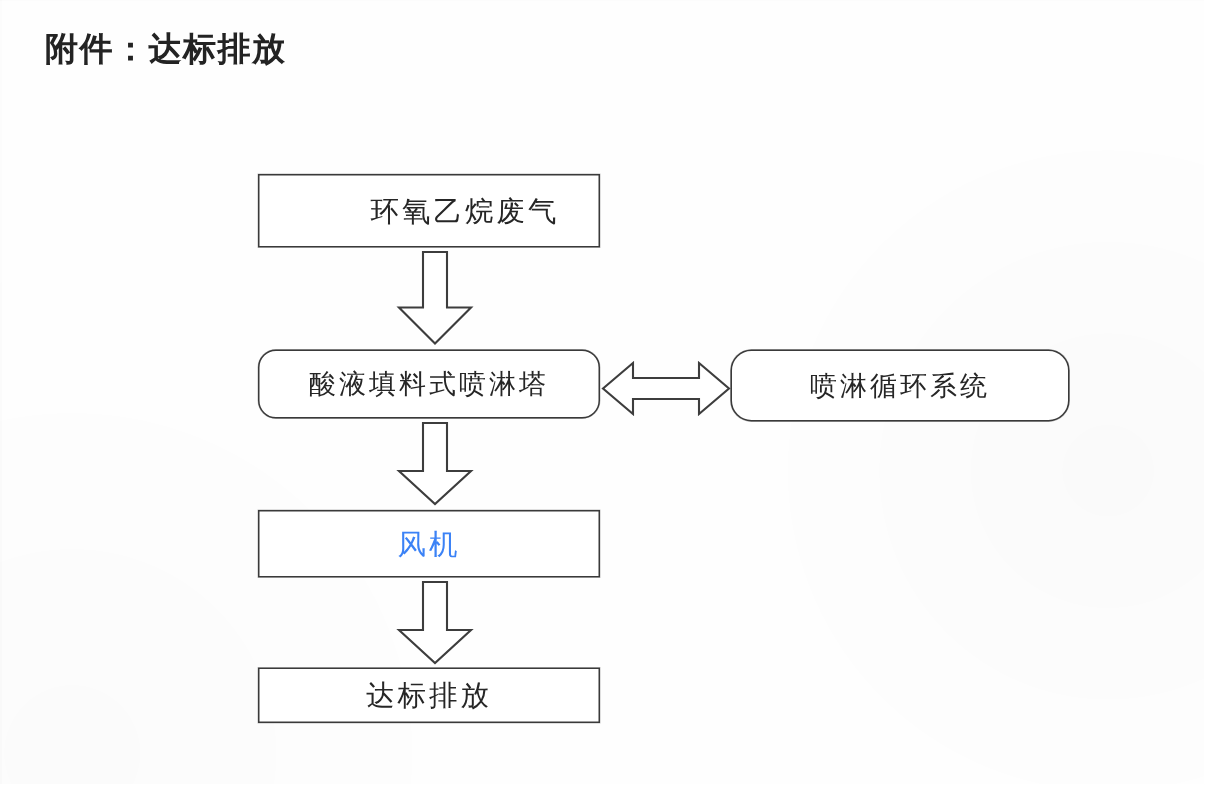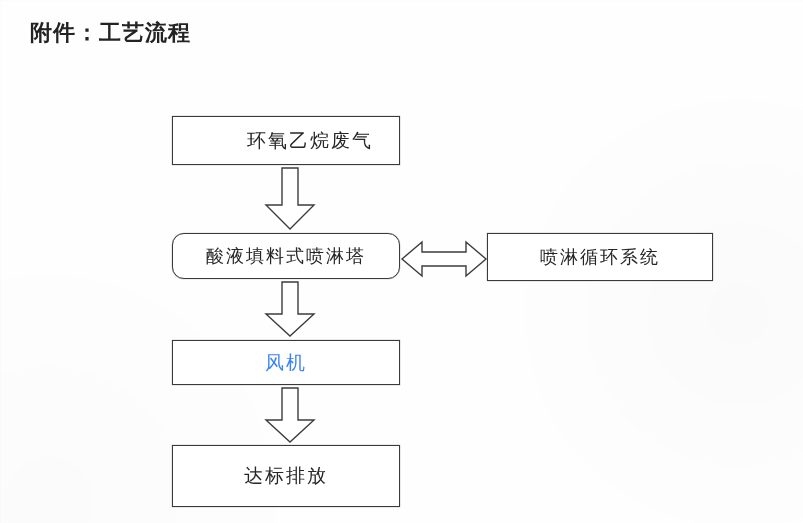"附件：工艺流程" div.doc-title { text: 工艺流程 -> 达标排放 }
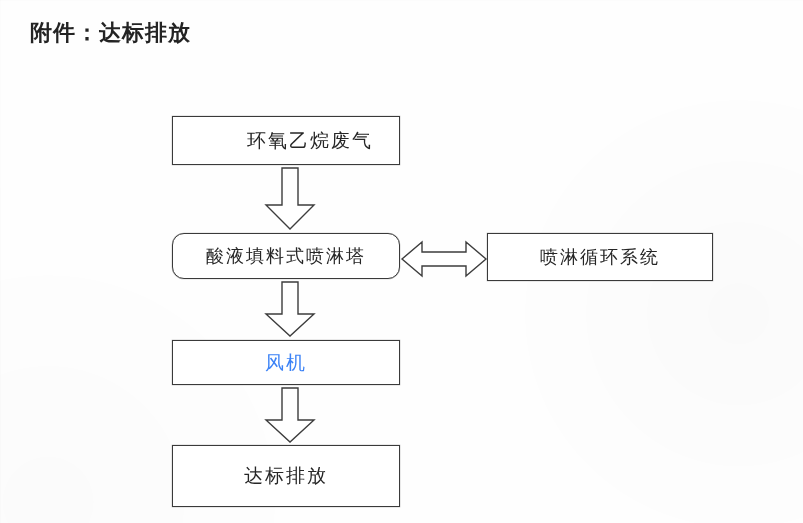"喷淋循环系统" div.flow-box { border-radius: none -> 14px }
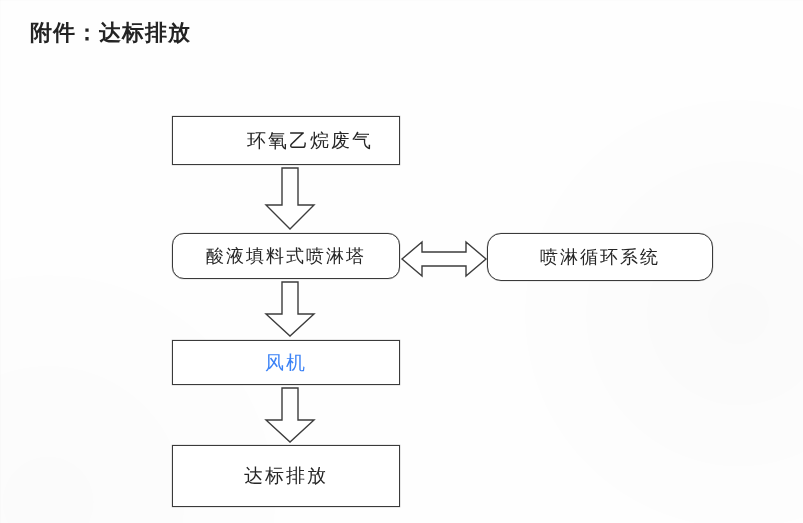"达标排放" div.flow-box { height: 62px -> 37px }
